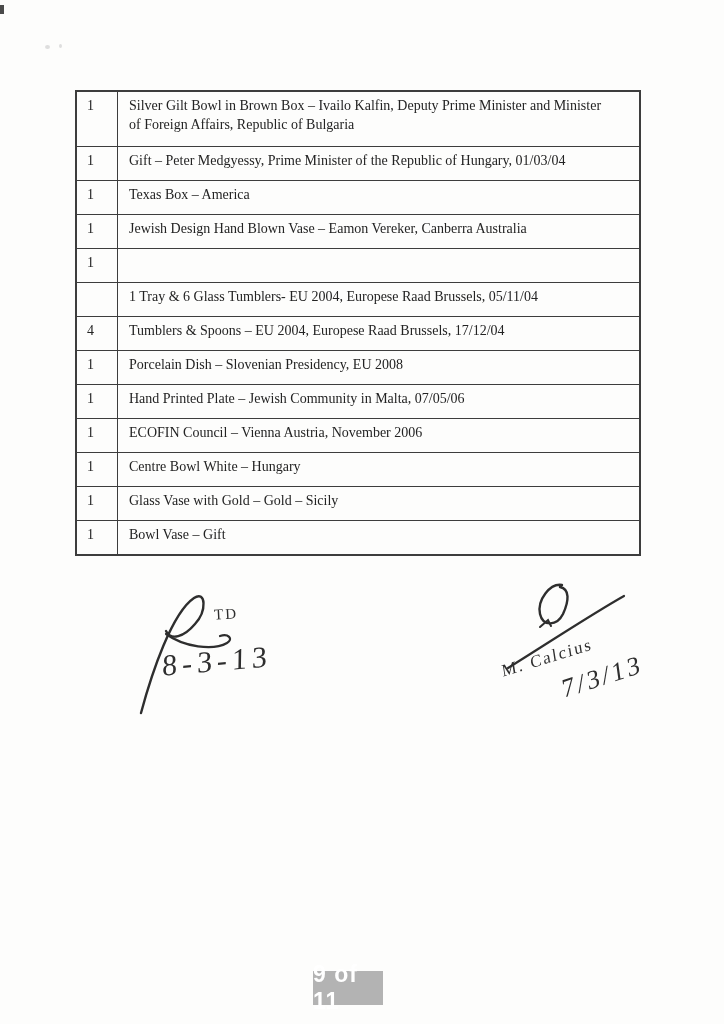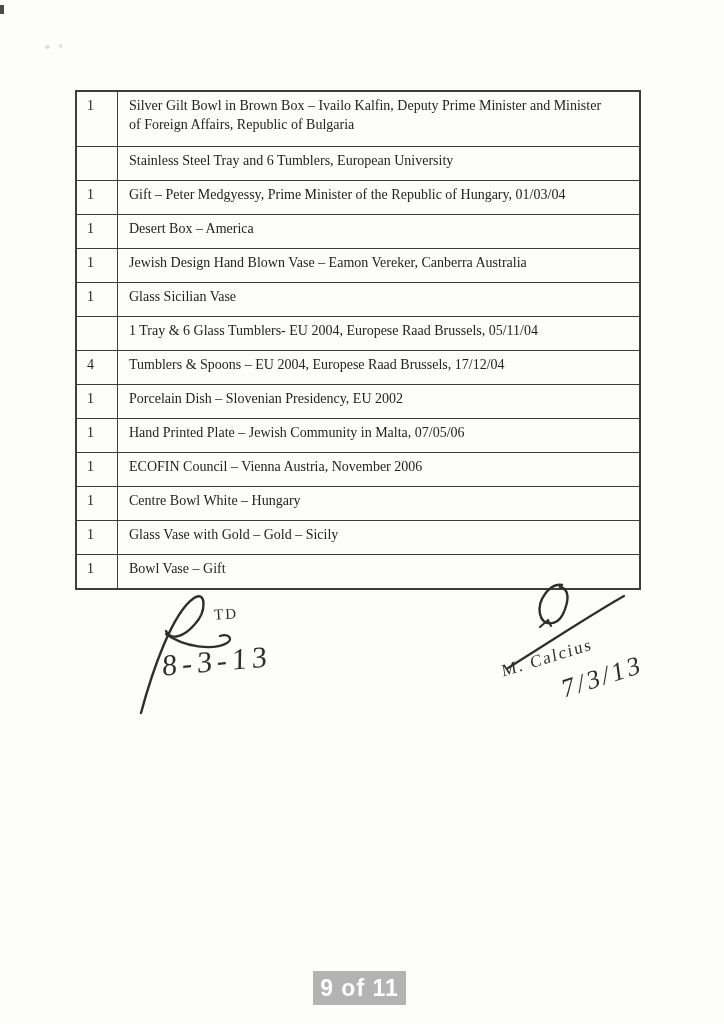"Stainless Steel Tray and 6" div.trow { html: <div> <div></div> <div>Stainless Steel Tray and 6 Tumblers, European University</div> </div> -> none }
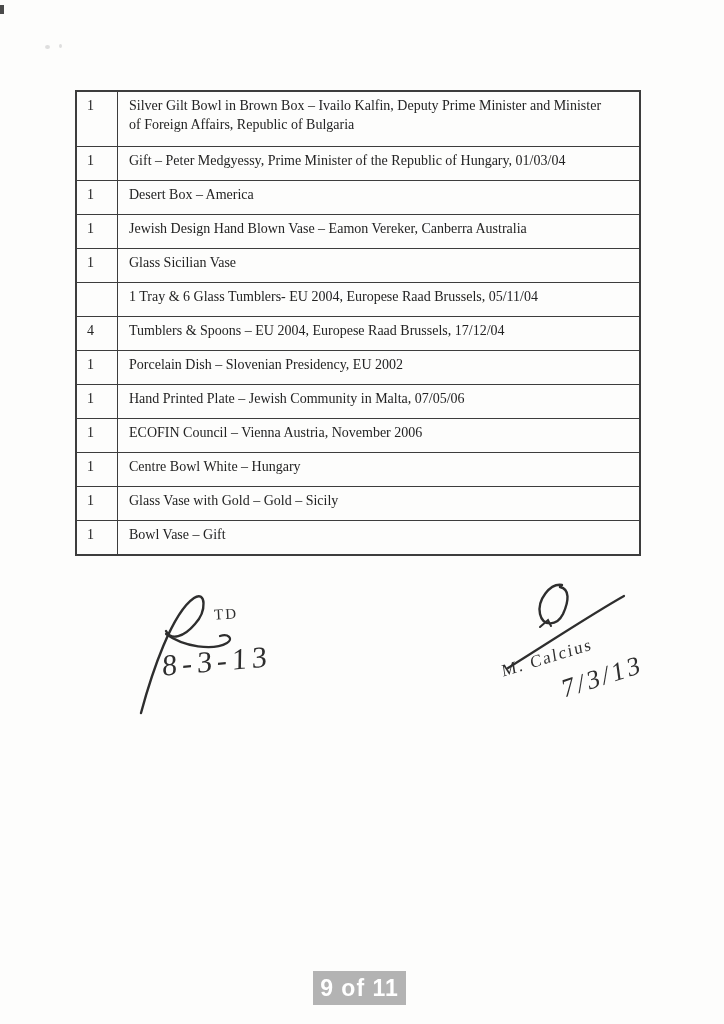"Desert Box – America" div.cell { text: Desert -> Texas }
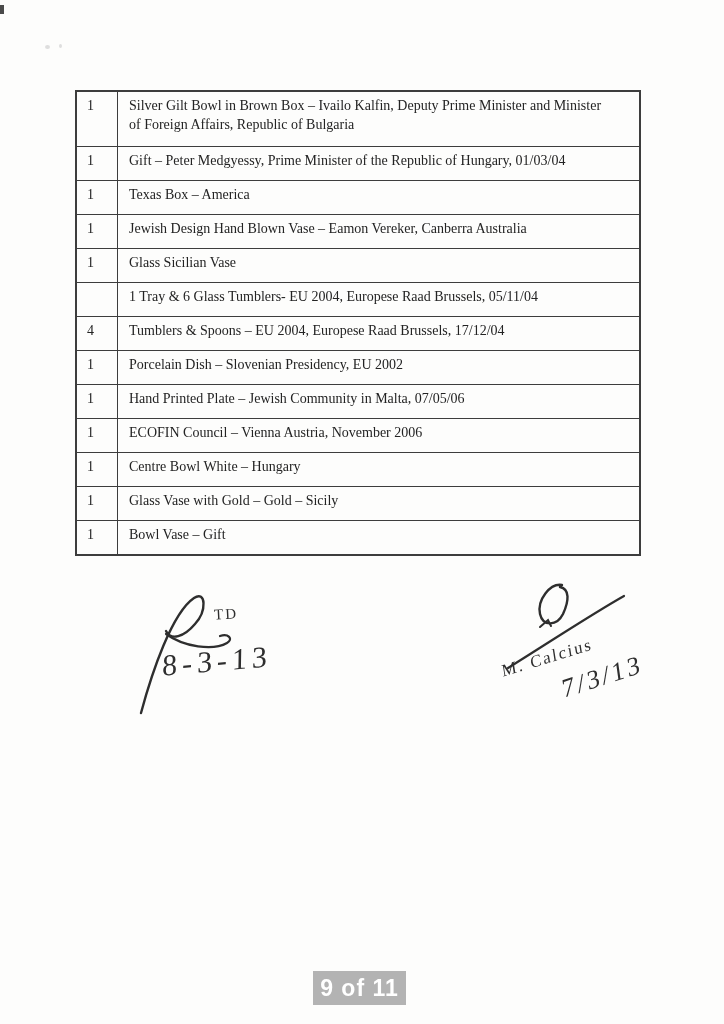"Glass Sicilian Vase" div.cell { html: <div>Glass Sicilian Vase</div> -> none }
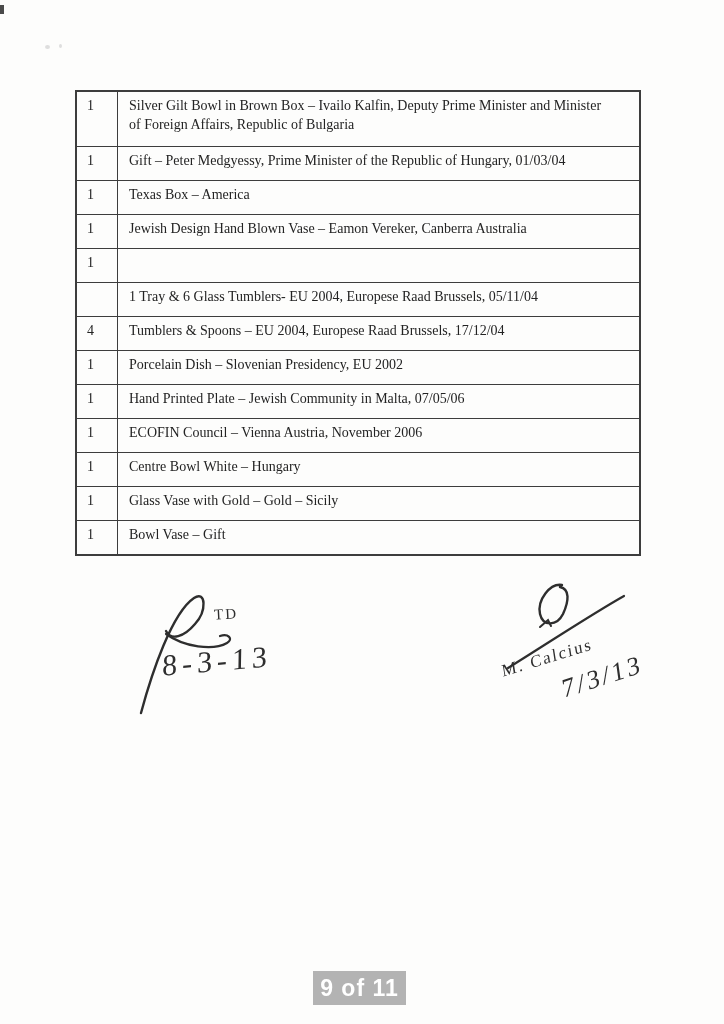"Porcelain Dish – Slovenian Presidency," div.cell { text: 2002 -> 2008 }
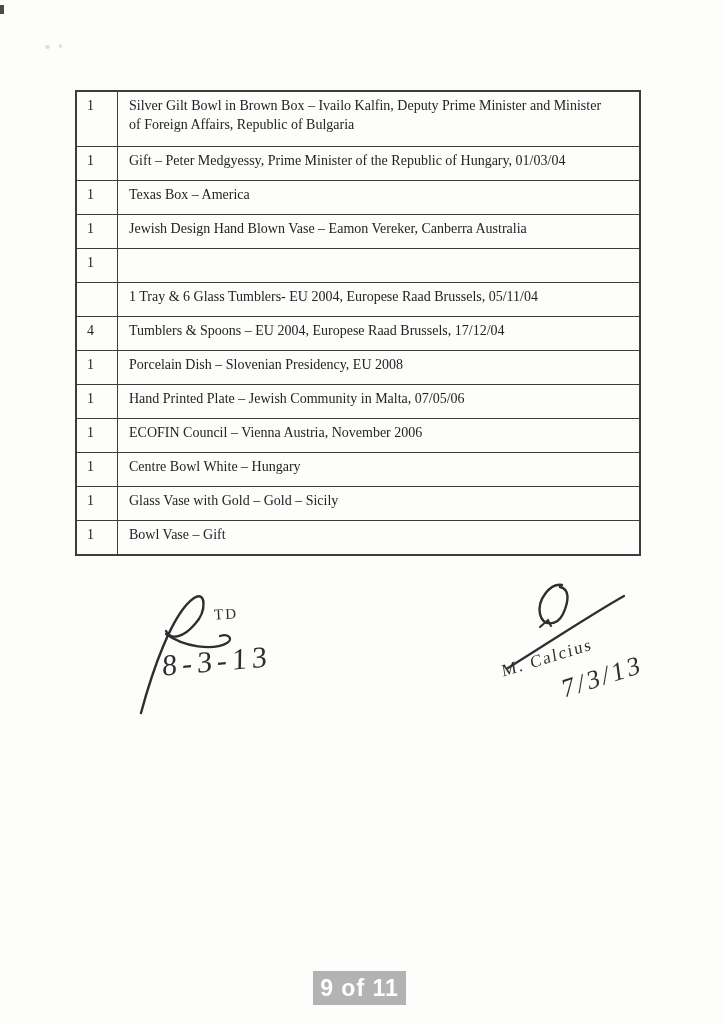"9 of 11" .footer-badge { width: 93px -> 70px }
